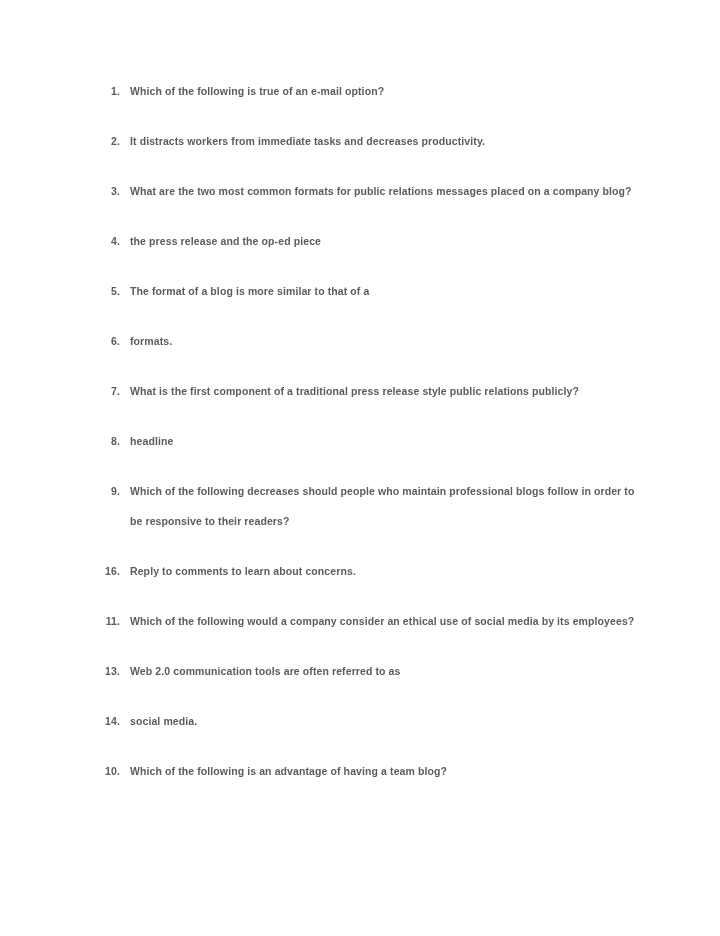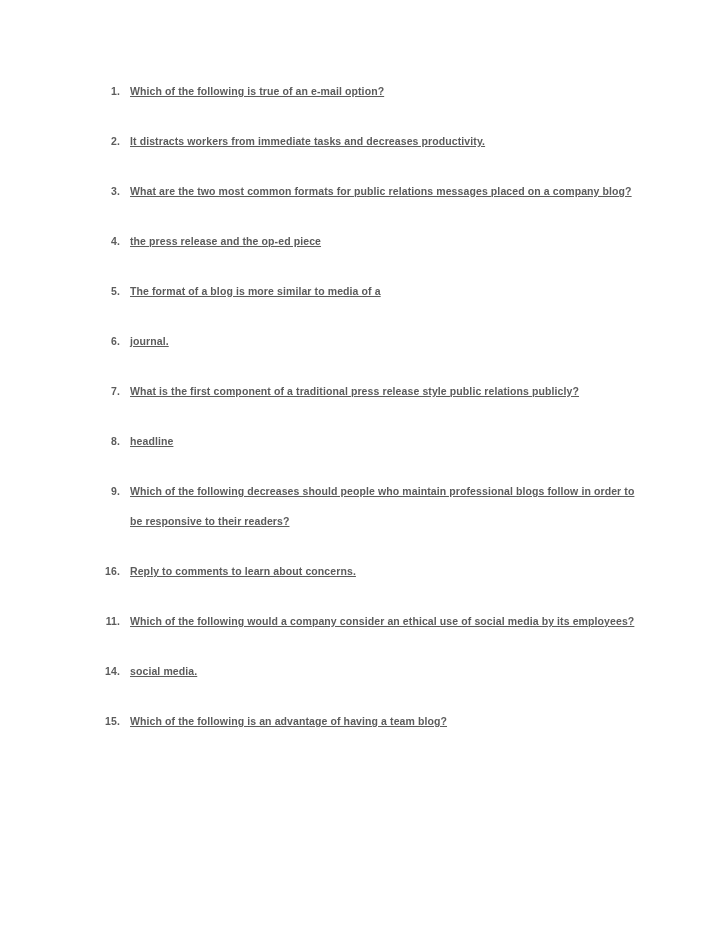"Which of the following is" ol.question-list > li .txt { text-decoration: underline -> none }
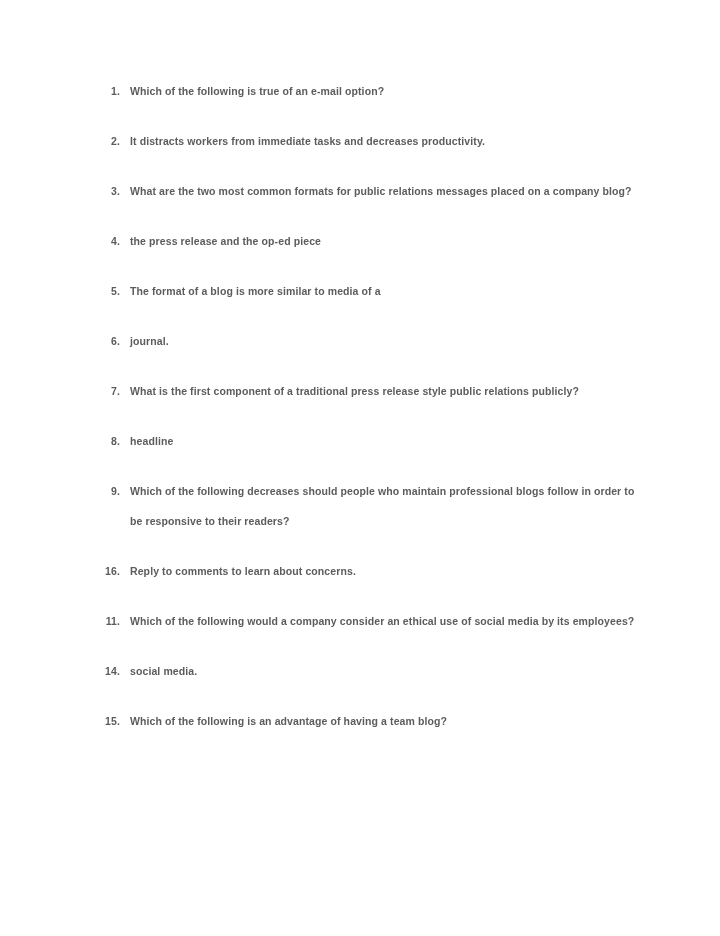"The format of a blog" span.txt { text: media -> that }
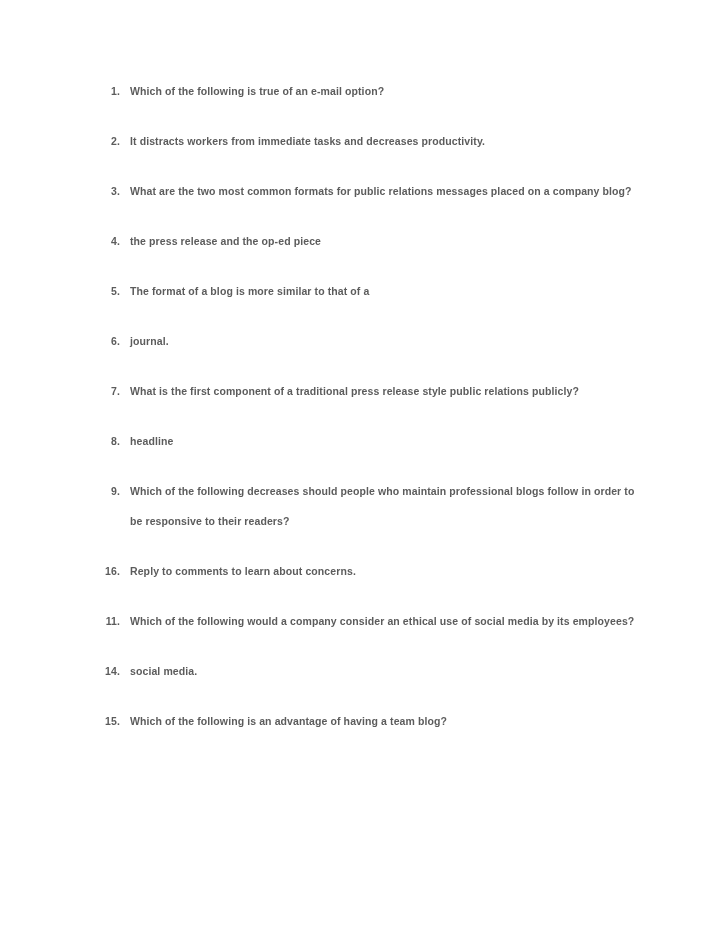"journal." span.txt { text: journal -> formats }
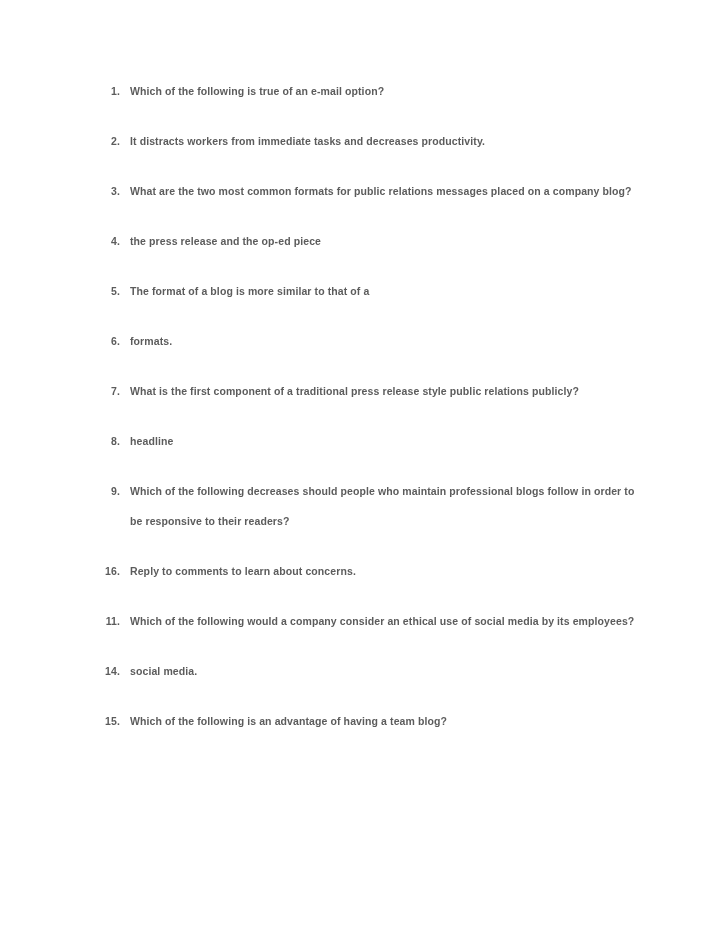"13." li { html: none -> <li> <span>13.</span> <span>Web 2.0 communication tools are often referred to as</span> </li> }
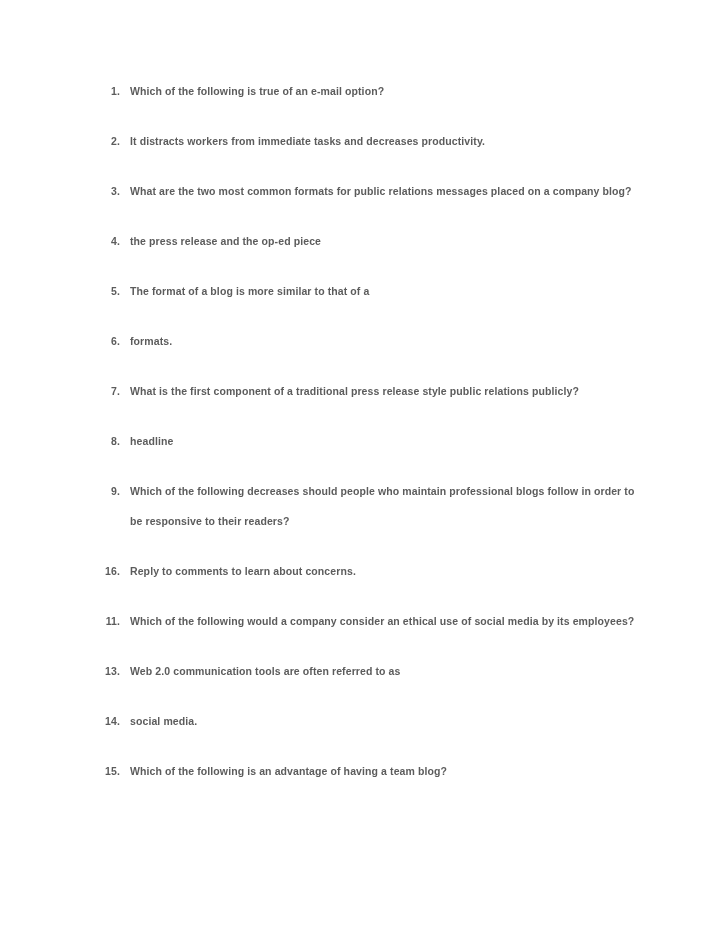"15." span.num { text: 15 -> 10 }
